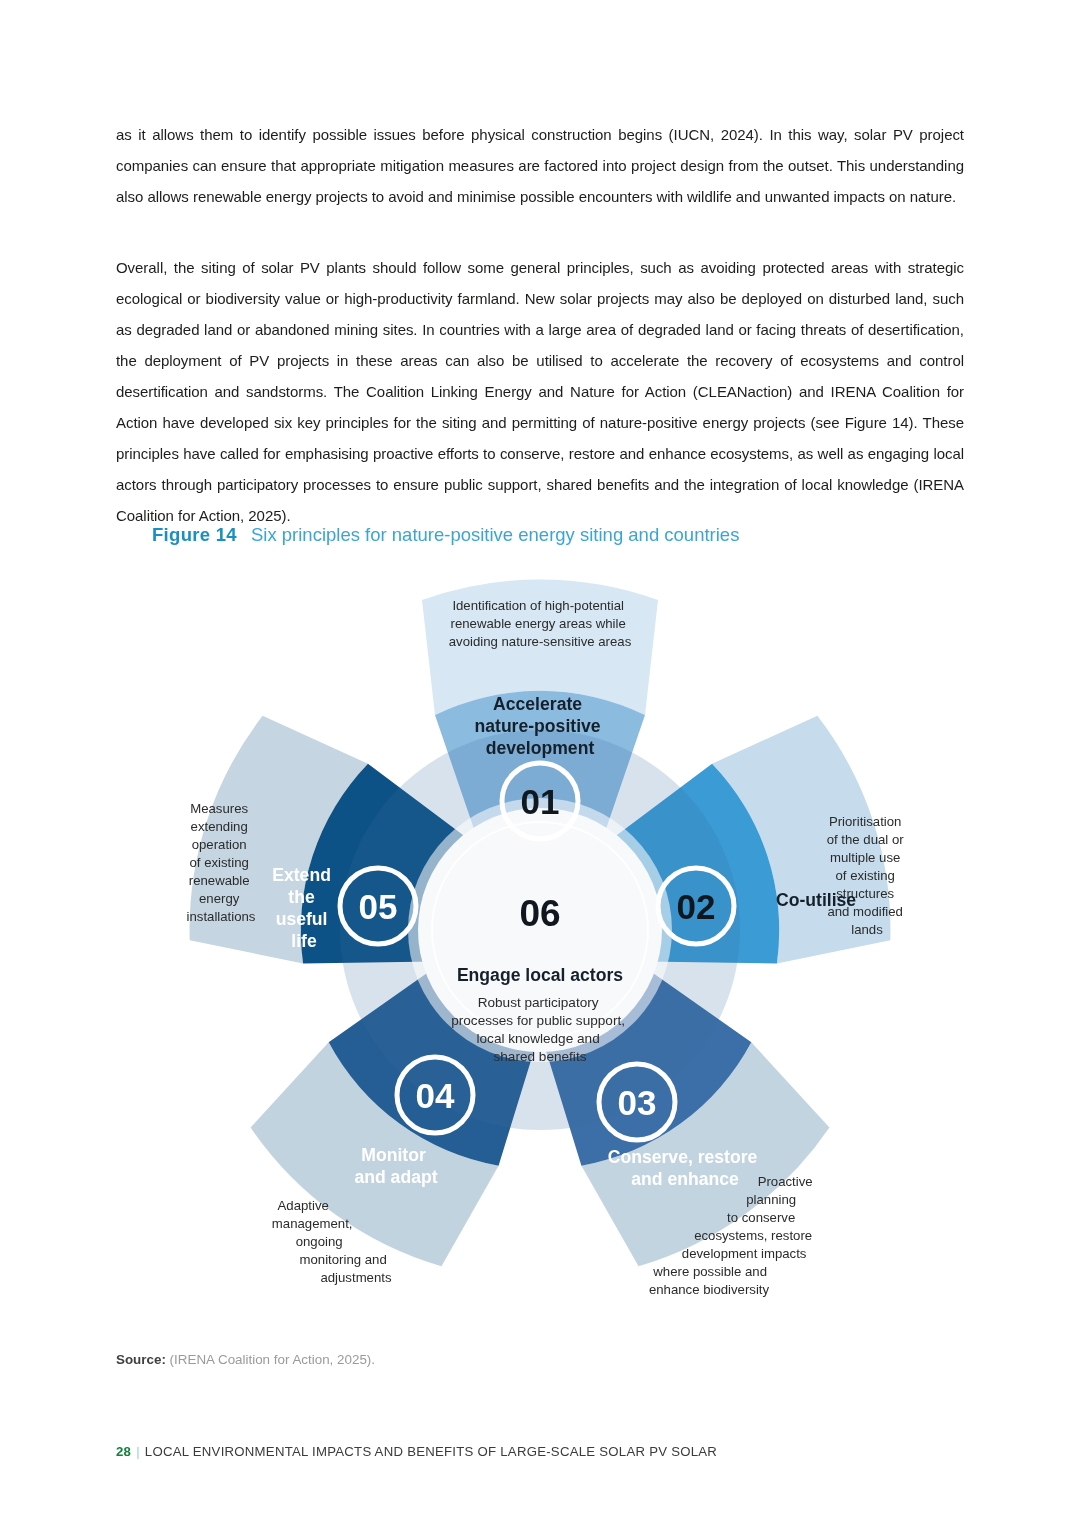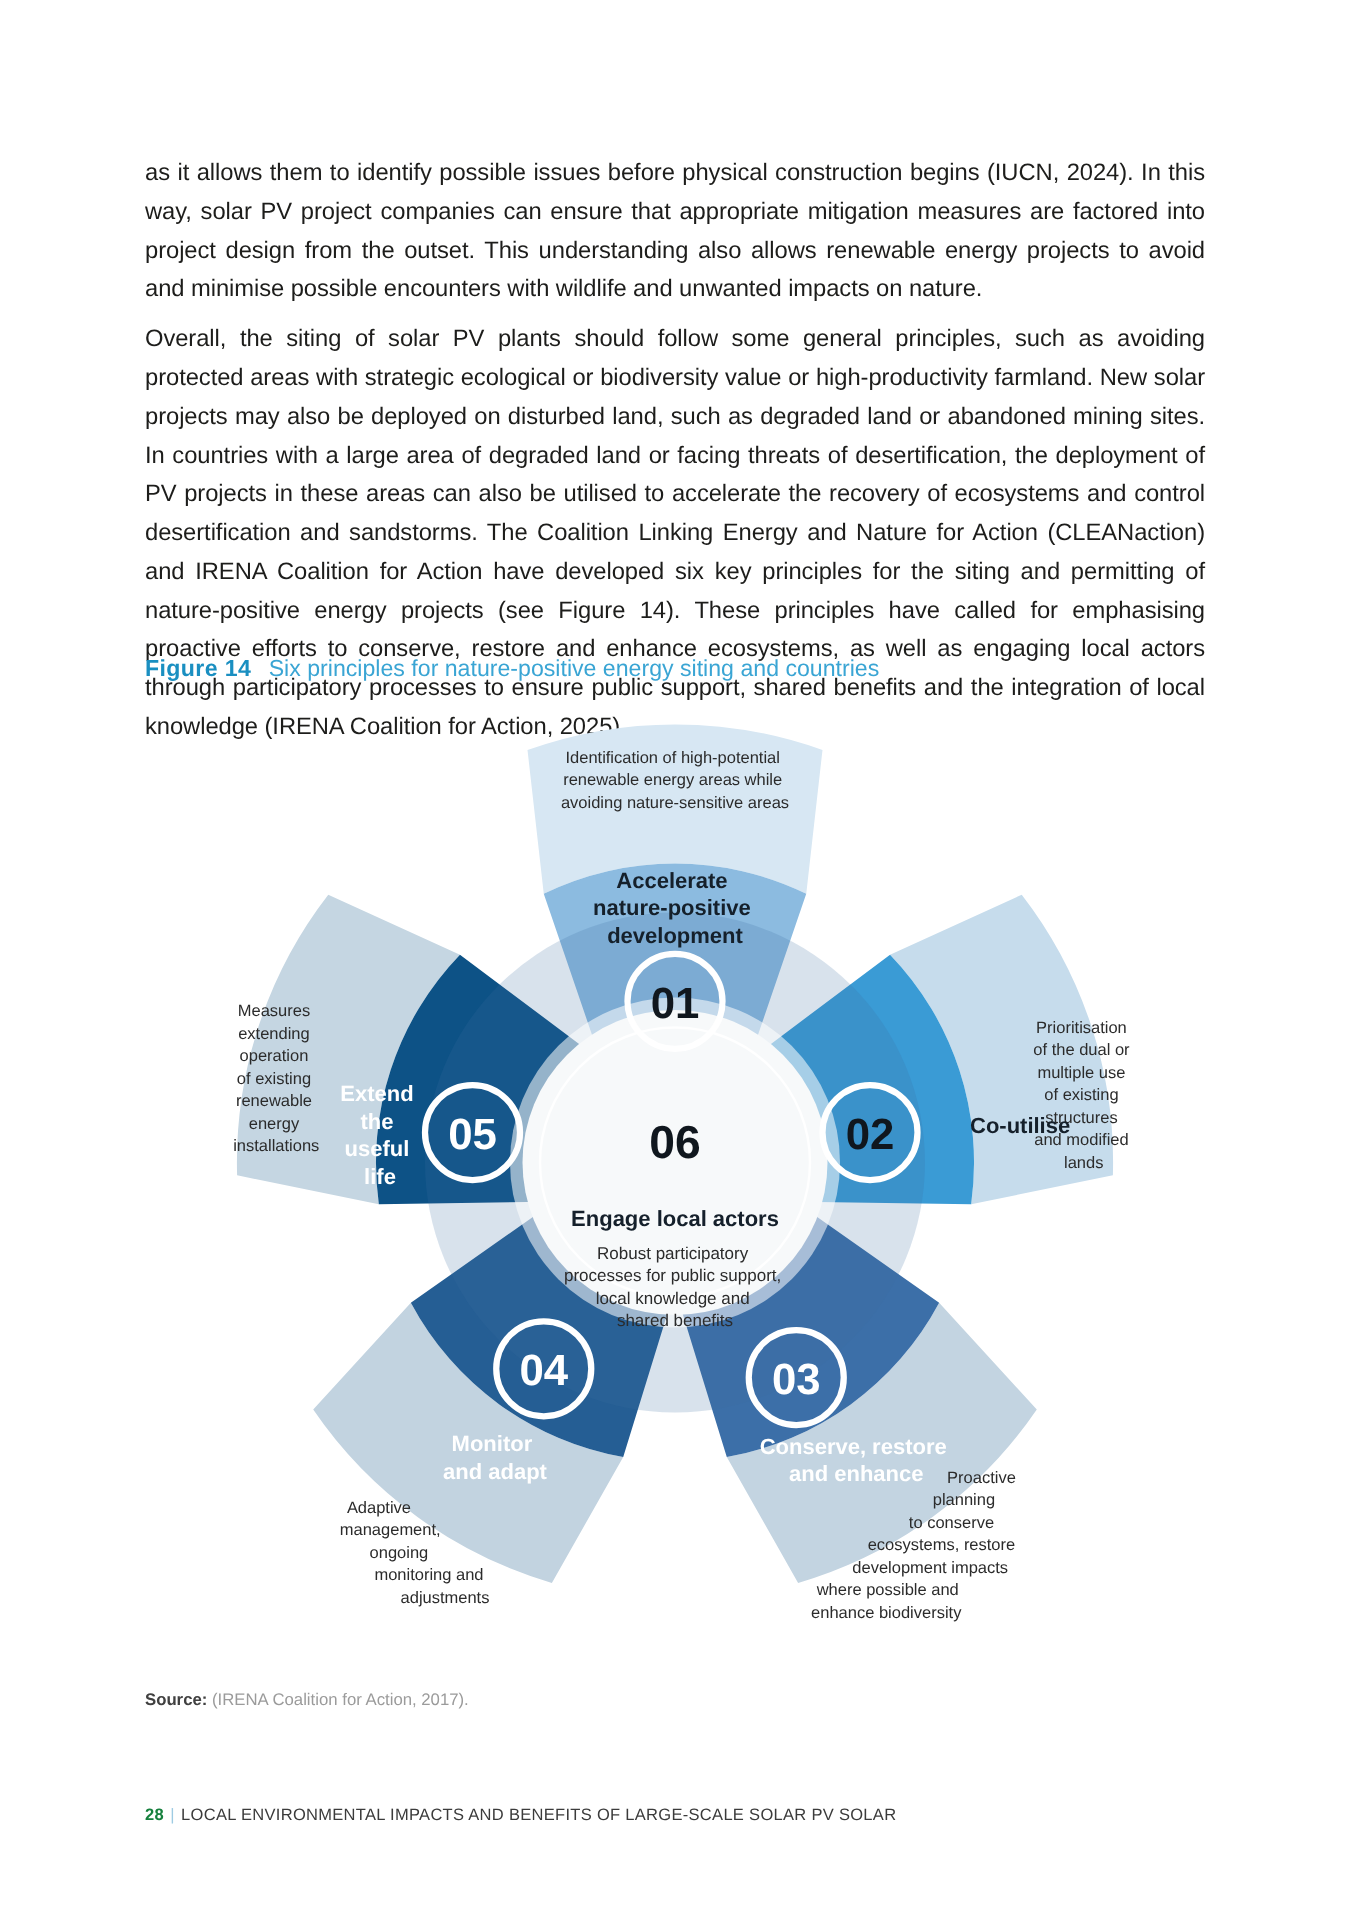"as it allows them to" .body-text { font-size: 19px -> 15px }
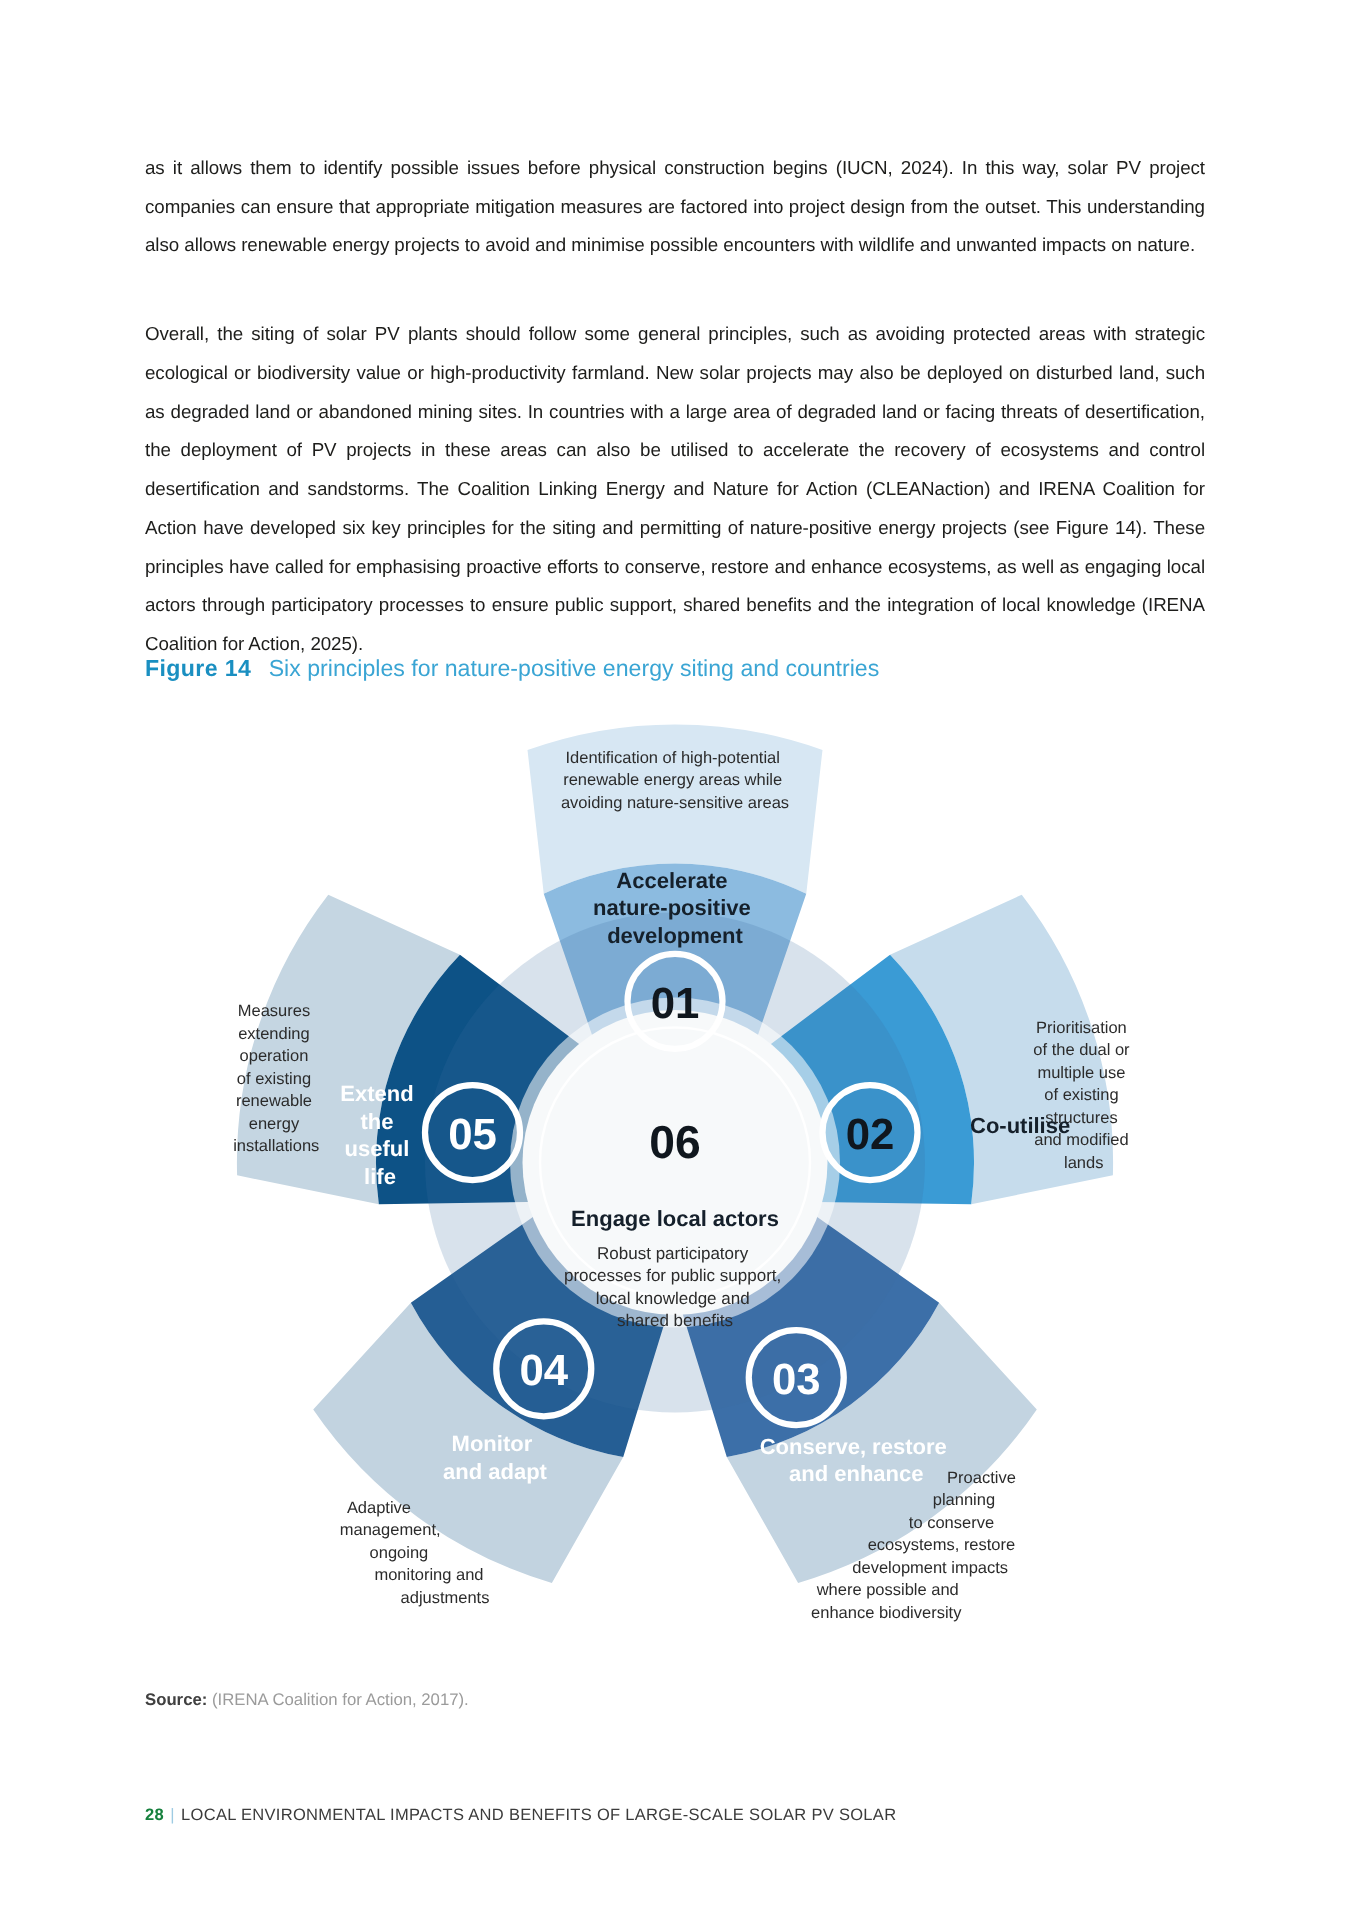"Figure 14" .figure-caption .fignum { margin-left: none -> 36px }
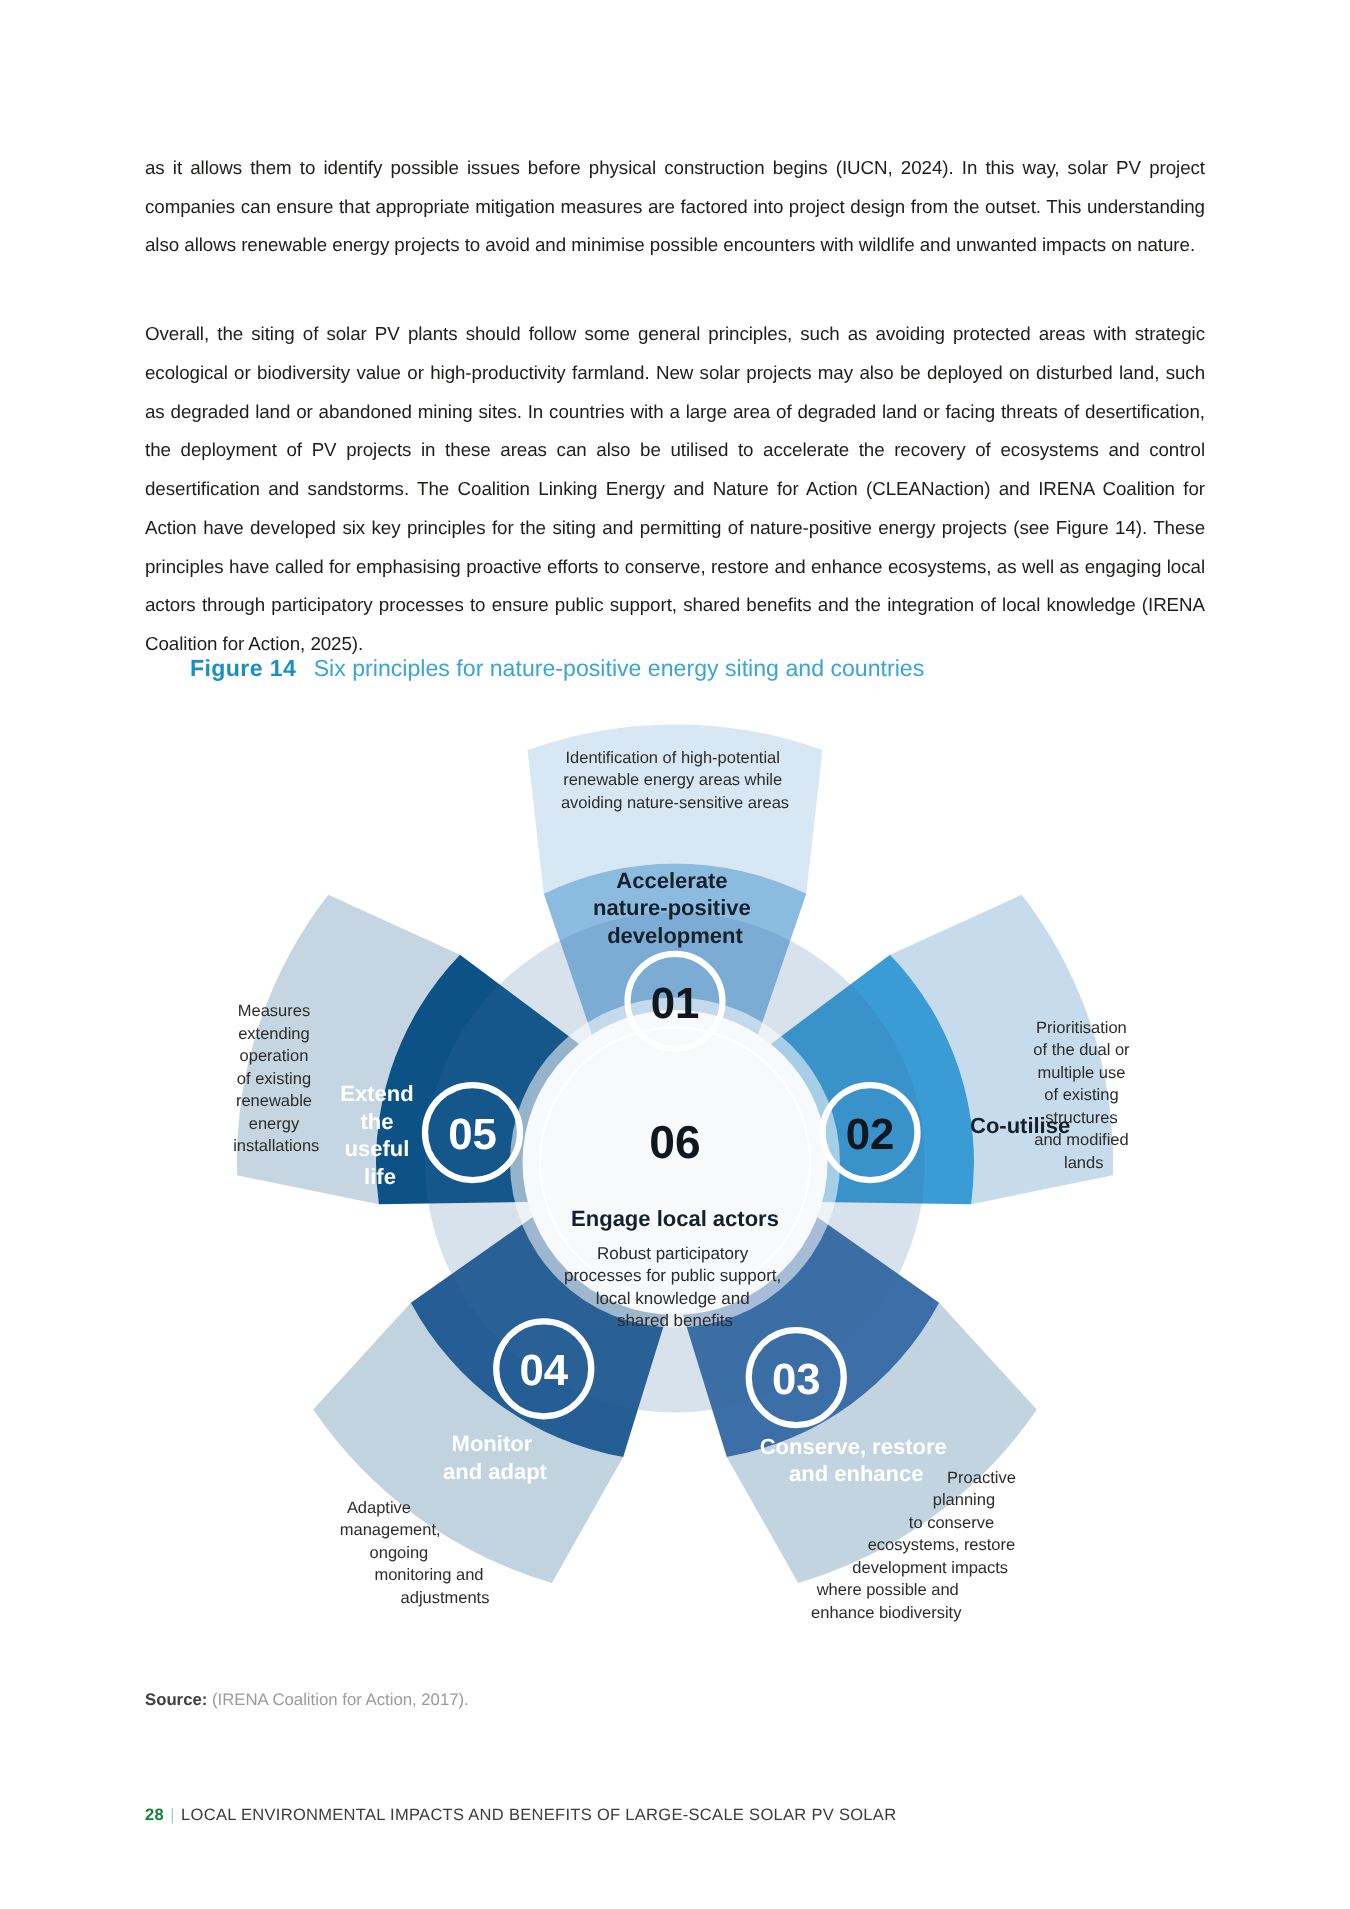"(IRENA Coalition for Action, 2017)." span { text: 2017 -> 2025 }
